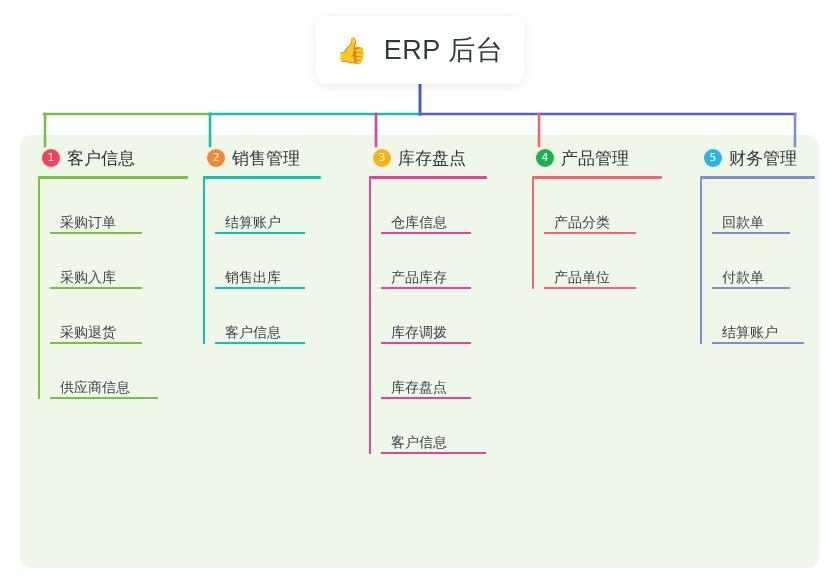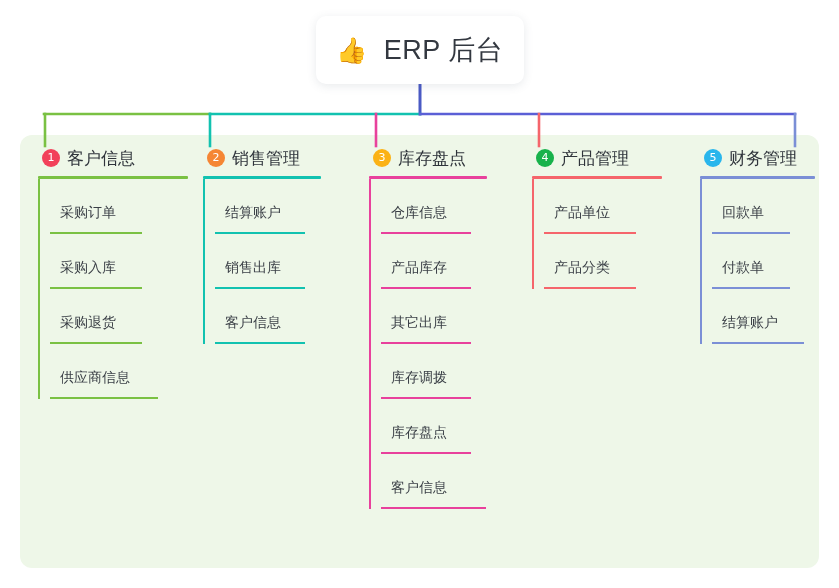"采购订单" .item { padding-bottom: 13px -> 3px }
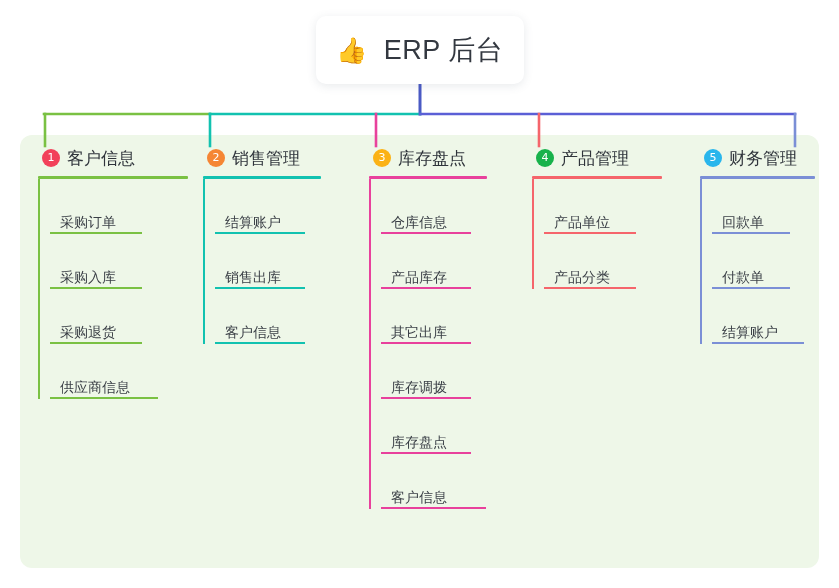"产品单位" div.item { order: before "产品分类" -> after "产品分类" }
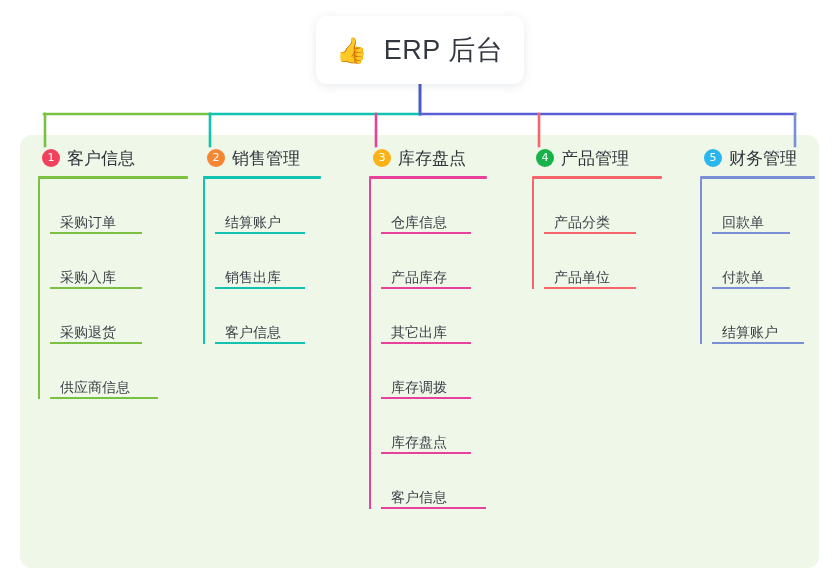"其它出库" div.item { html: <div> <span>其它出库</span> <div></div> </div> -> none }
